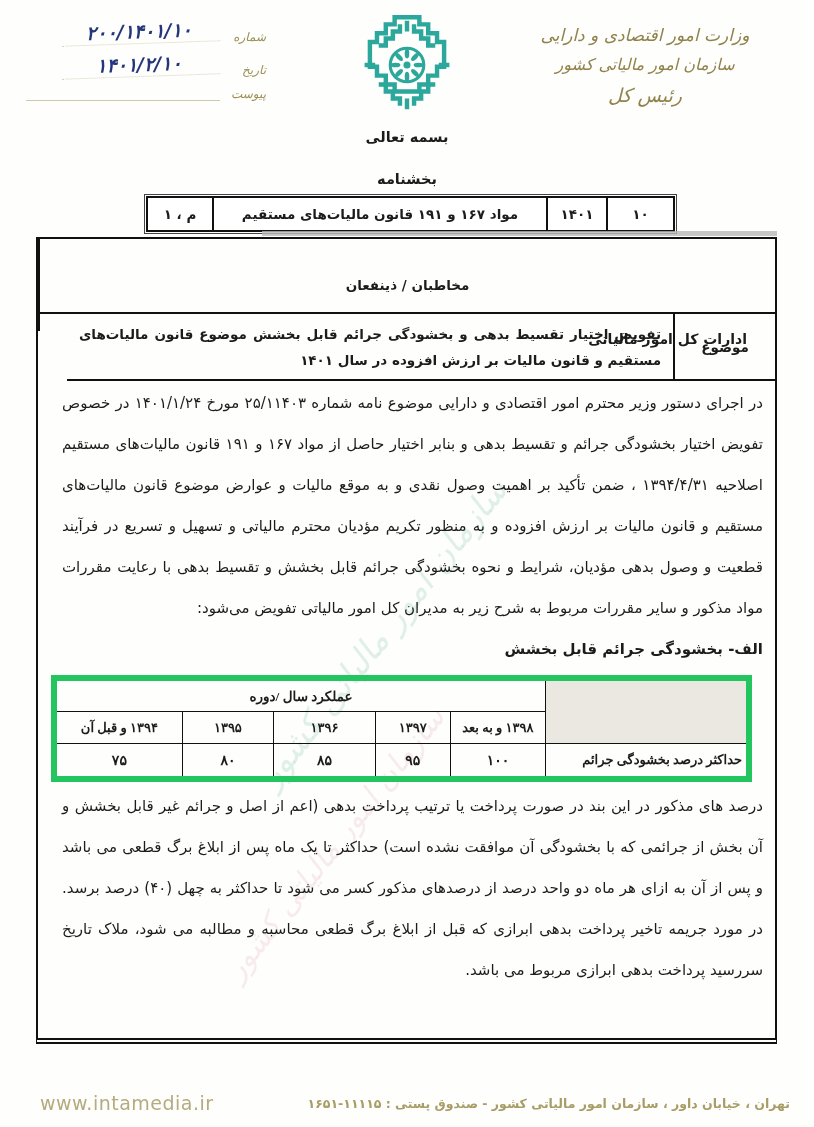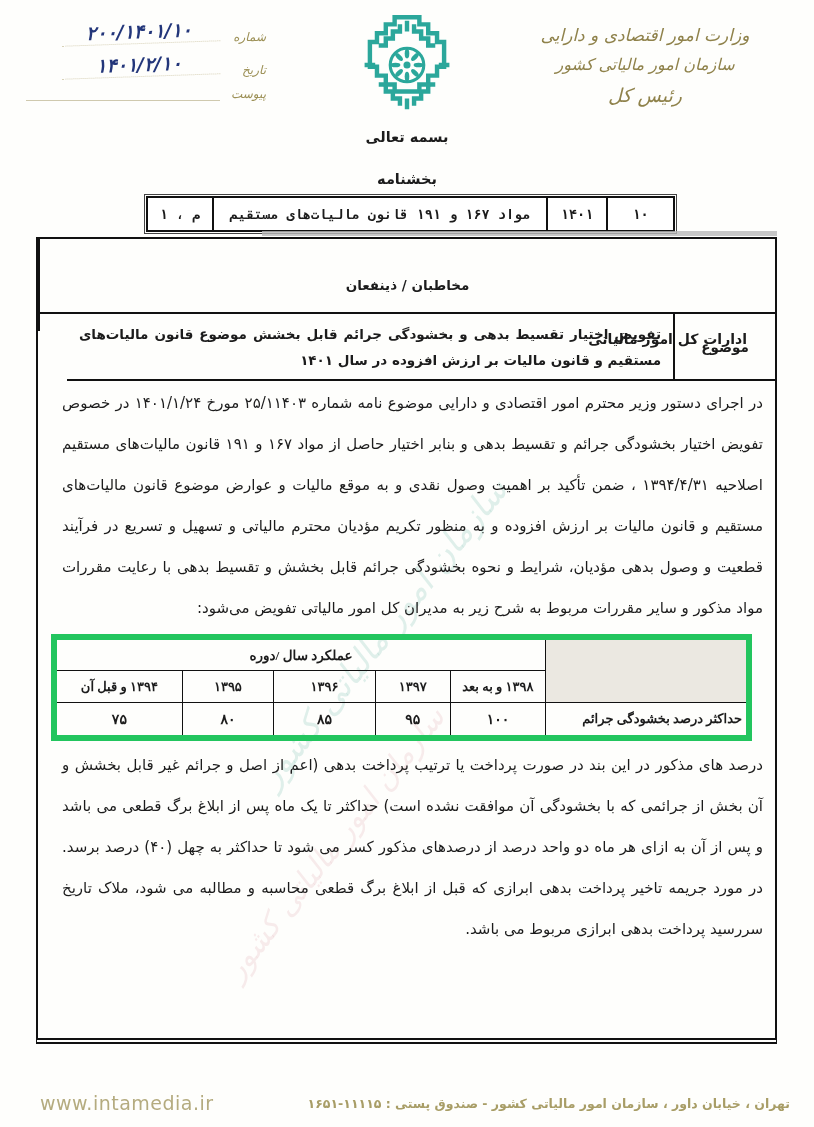"م ، ۱" .strip .cell { font-family: Liberation Mono, monospace -> none }
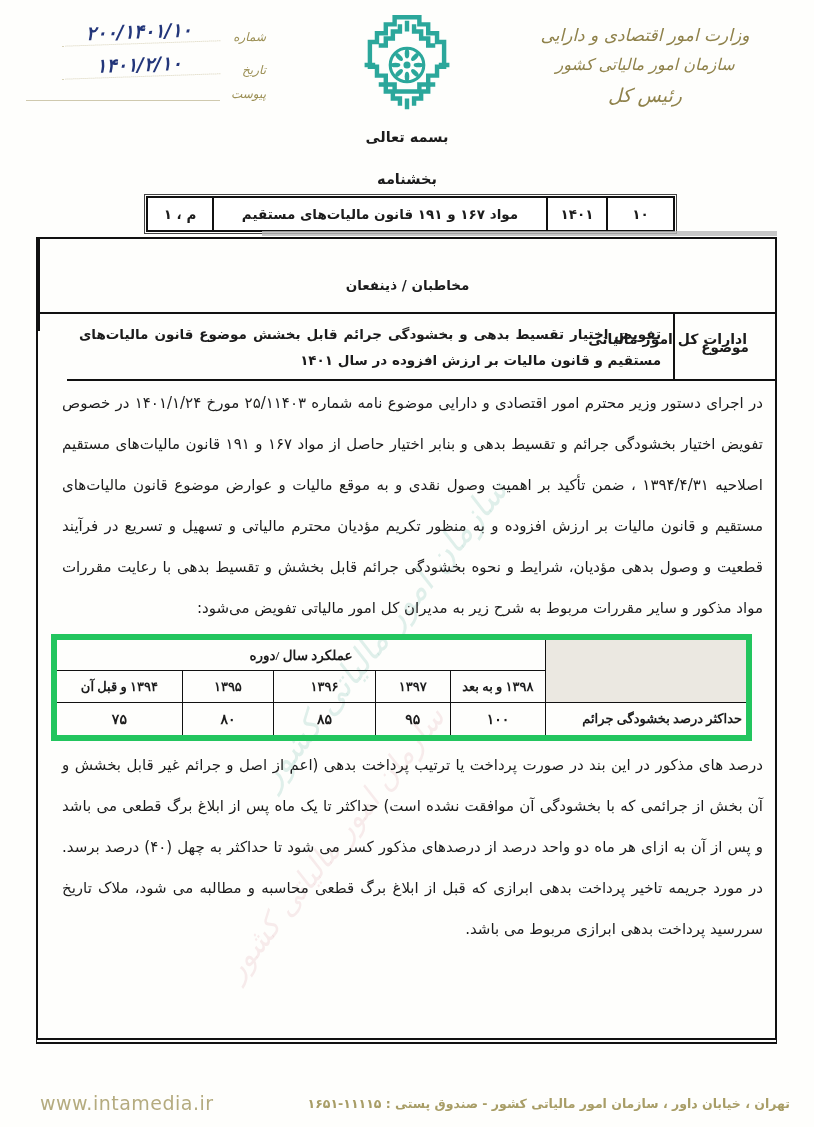"الف- بخشودگی جرائم قابل بخشش" p.section-title { html: none -> <p>الف- بخشودگی جرائم قابل بخشش</p> }
